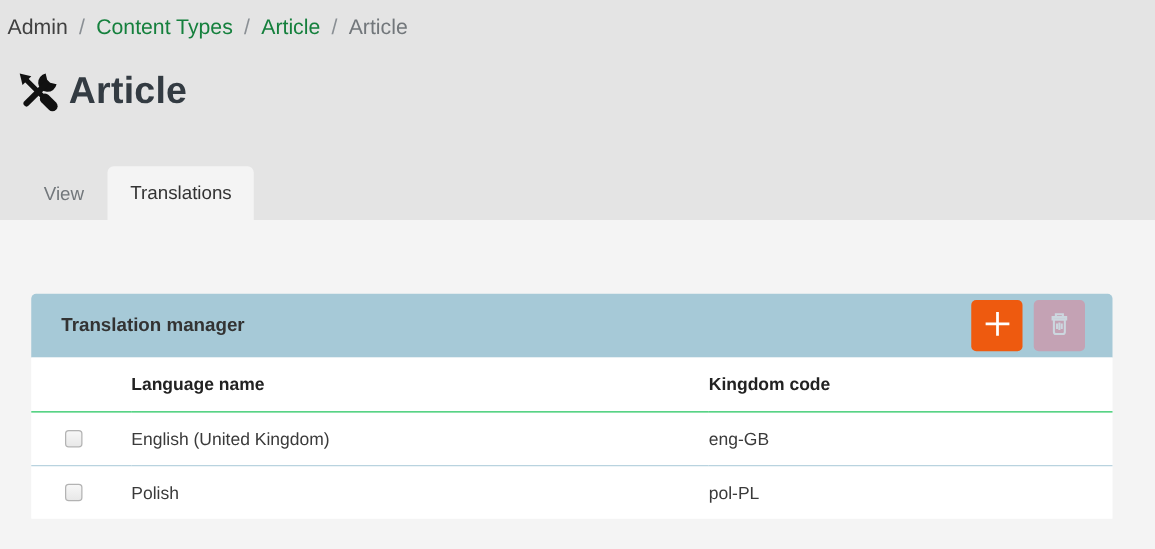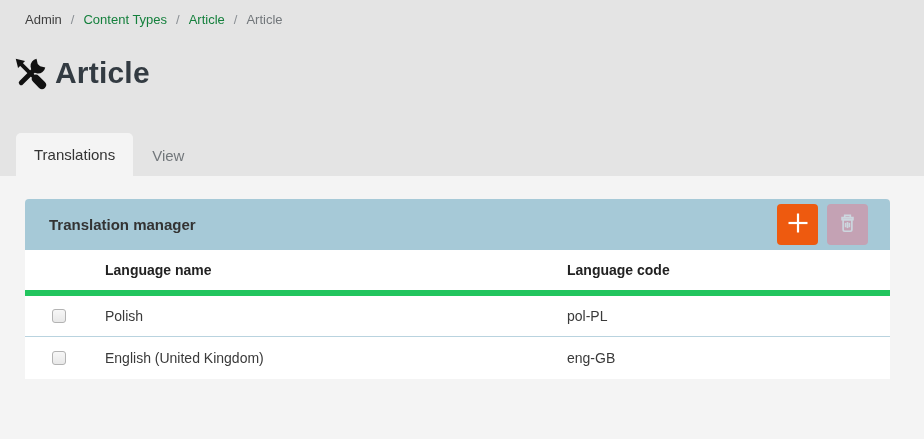"Admin" .breadcrumb { font-size: 13px -> 17px; padding: 12px 0 0 25px -> 12px 0 0 6px }
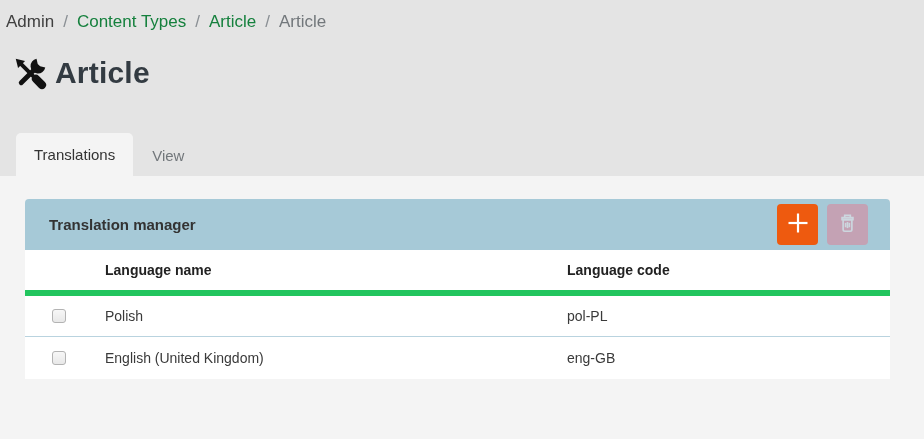"Translations" div.tab { order: before "View" -> after "View" }
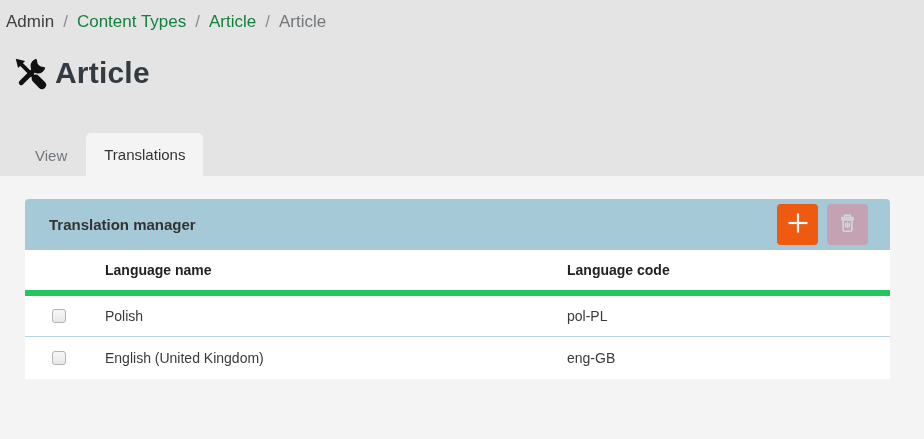"Translation manager" .content { margin-top: none -> 36px }
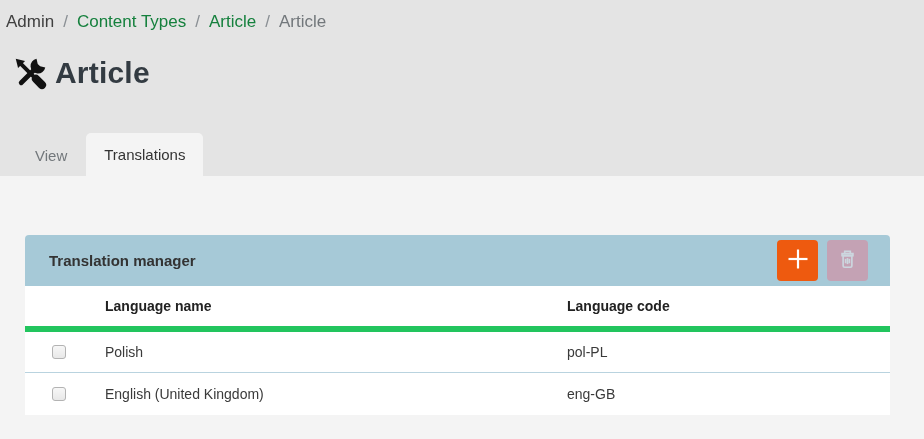"Language name" .lang-table th { border-bottom: 6px solid #22c55e -> 1px solid #22c55e }
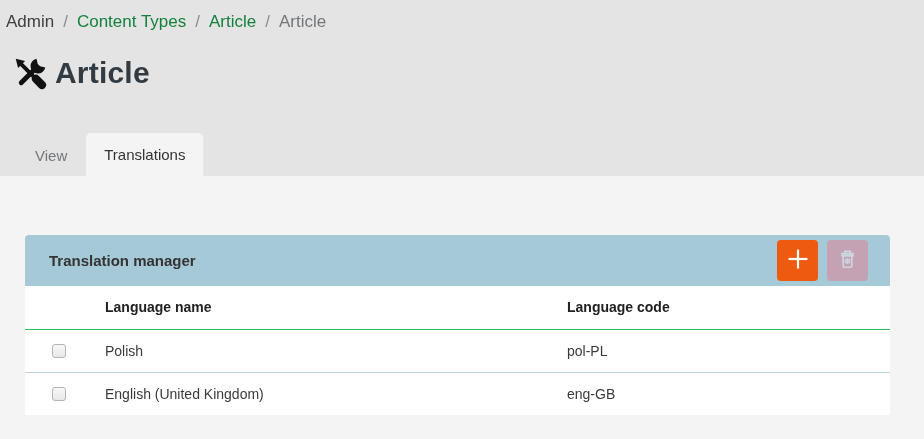"Language code" th { text: Language -> Kingdom }
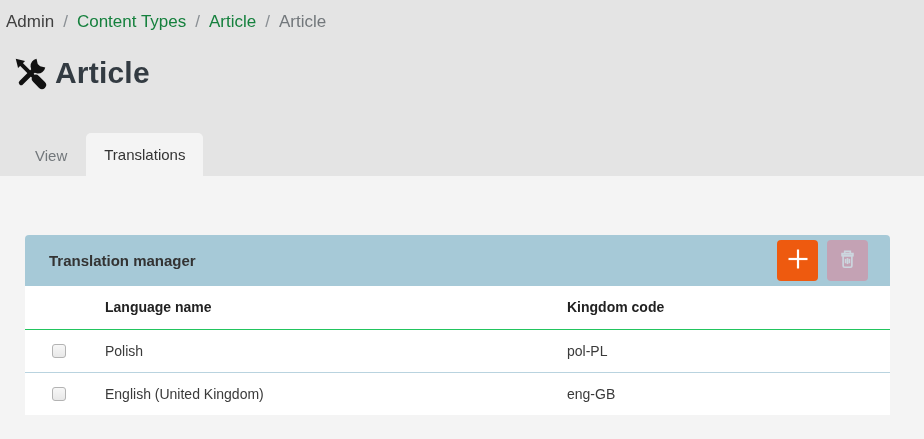"Polish" tr { order: before "English (United Kingdom)" -> after "English (United Kingdom)" }
